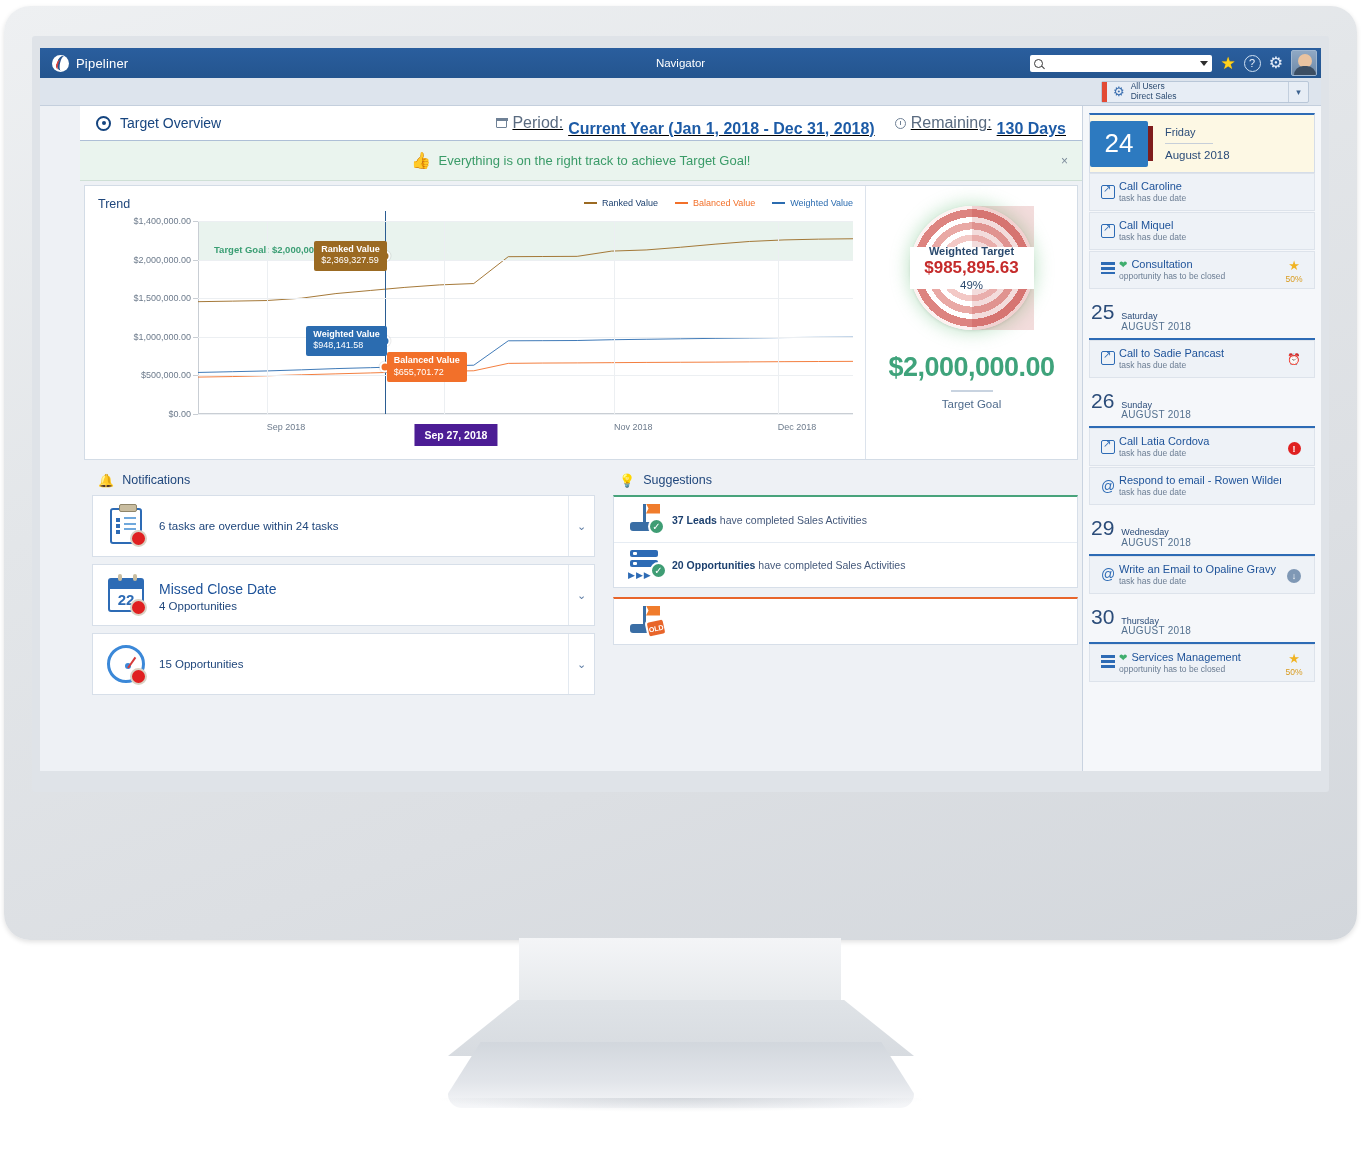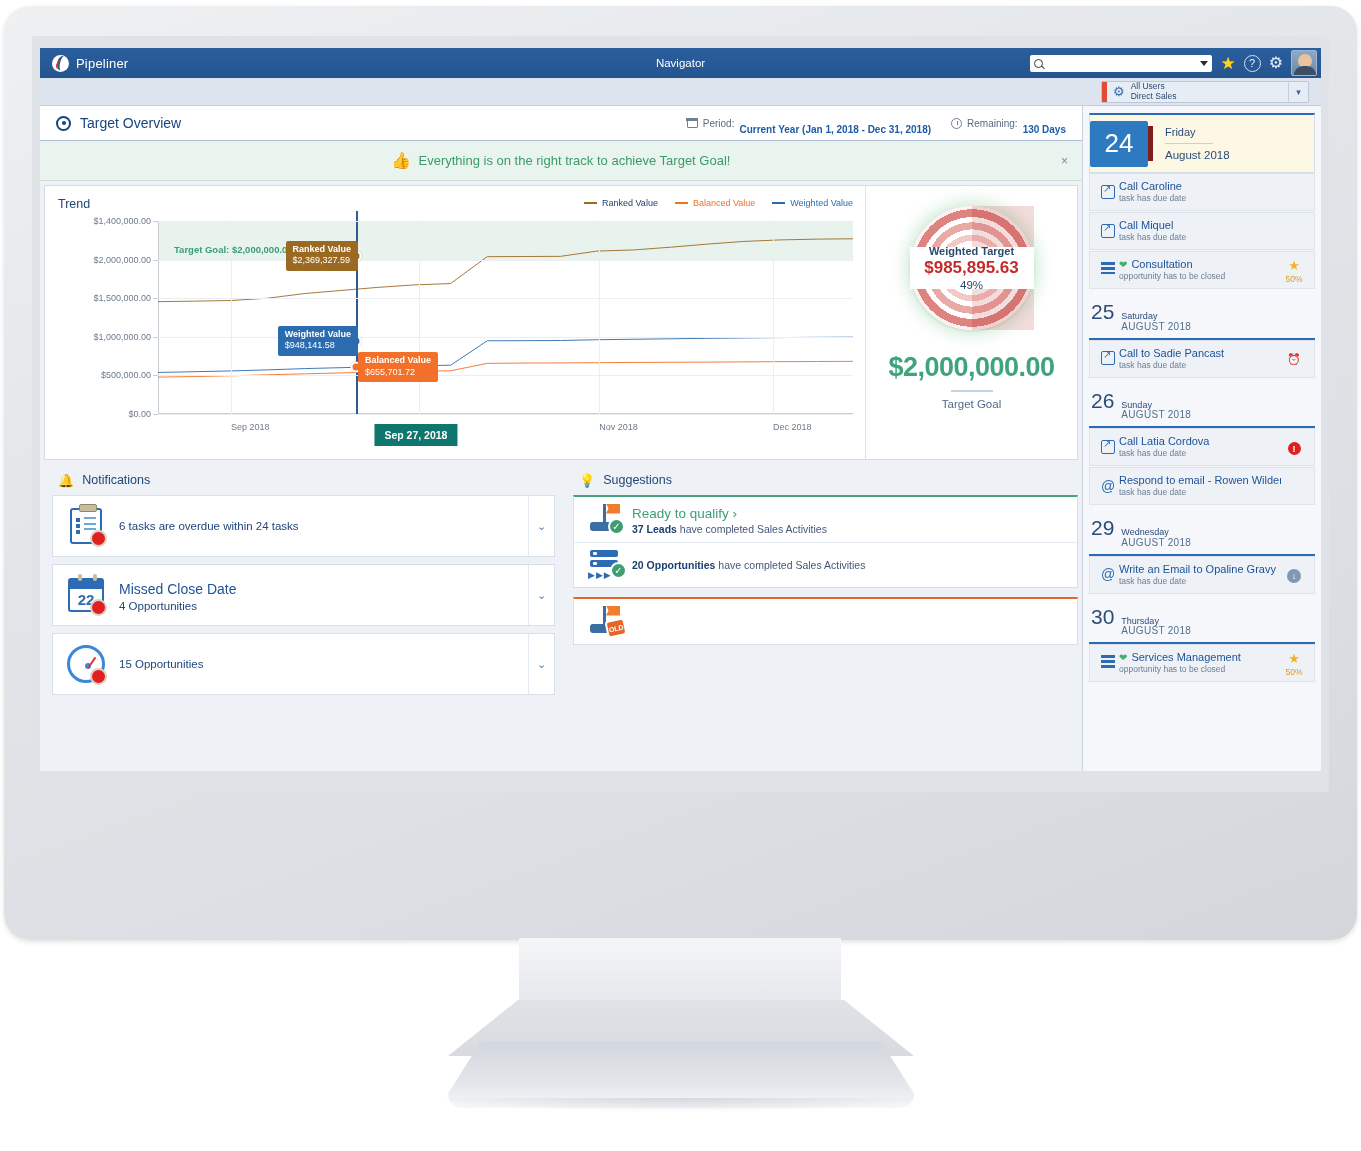"Target Overview" #content { padding-left: none -> 40px }
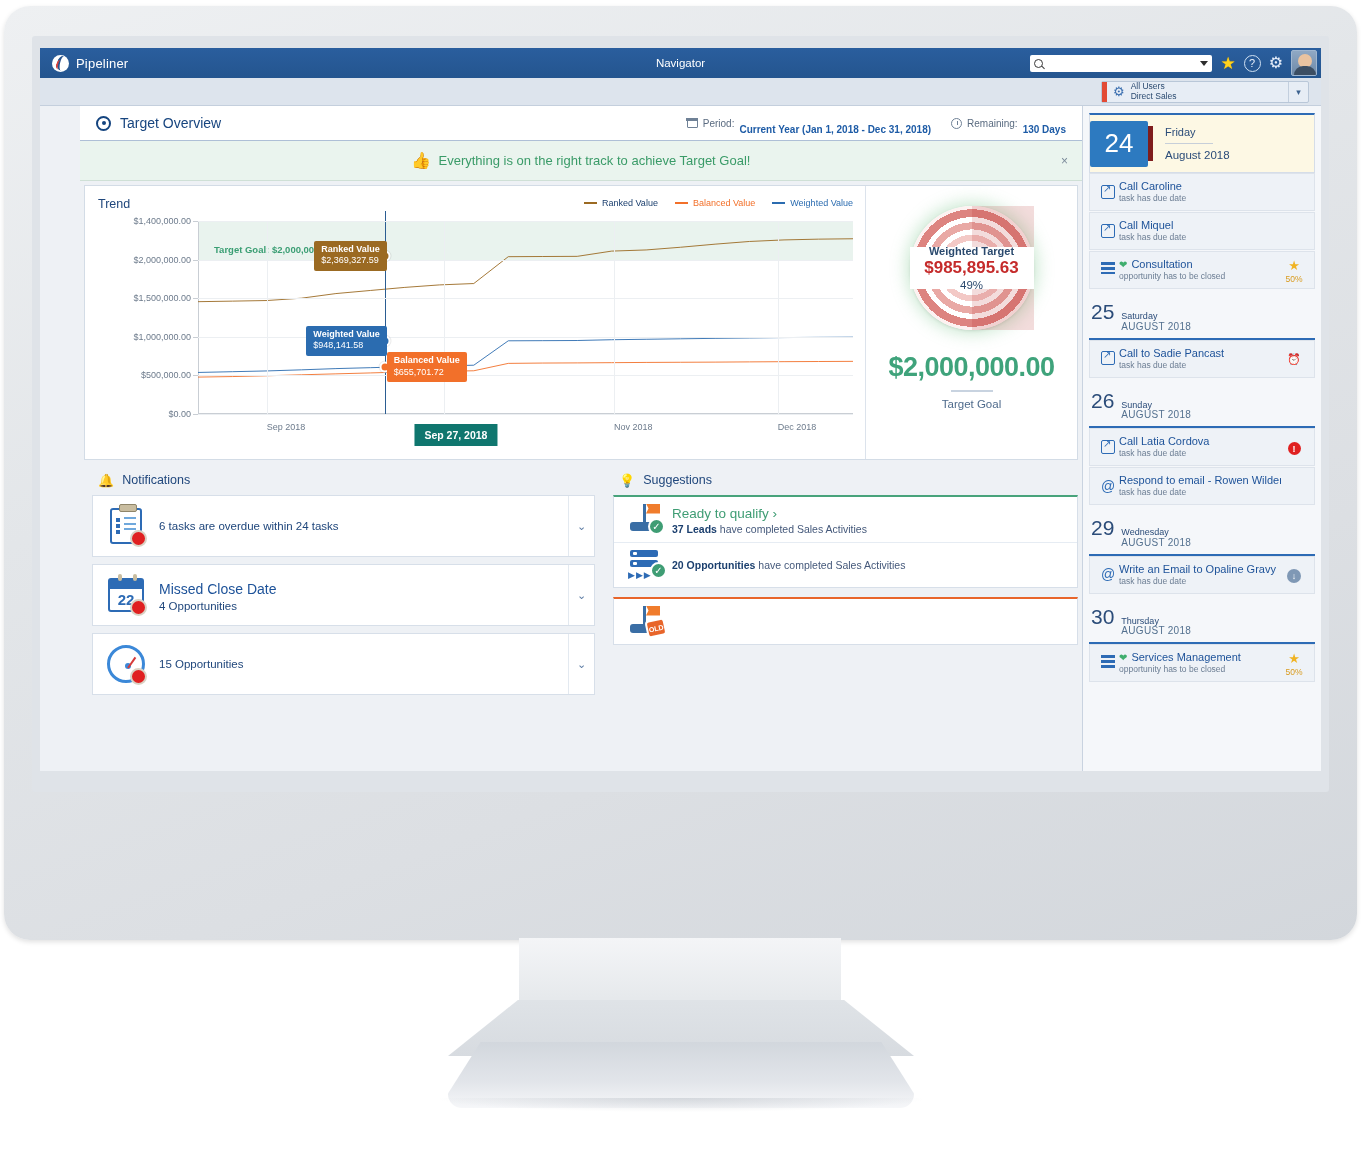"Period:" #header-meta { font-size: 10px -> 16px; text-decoration: none -> underline }
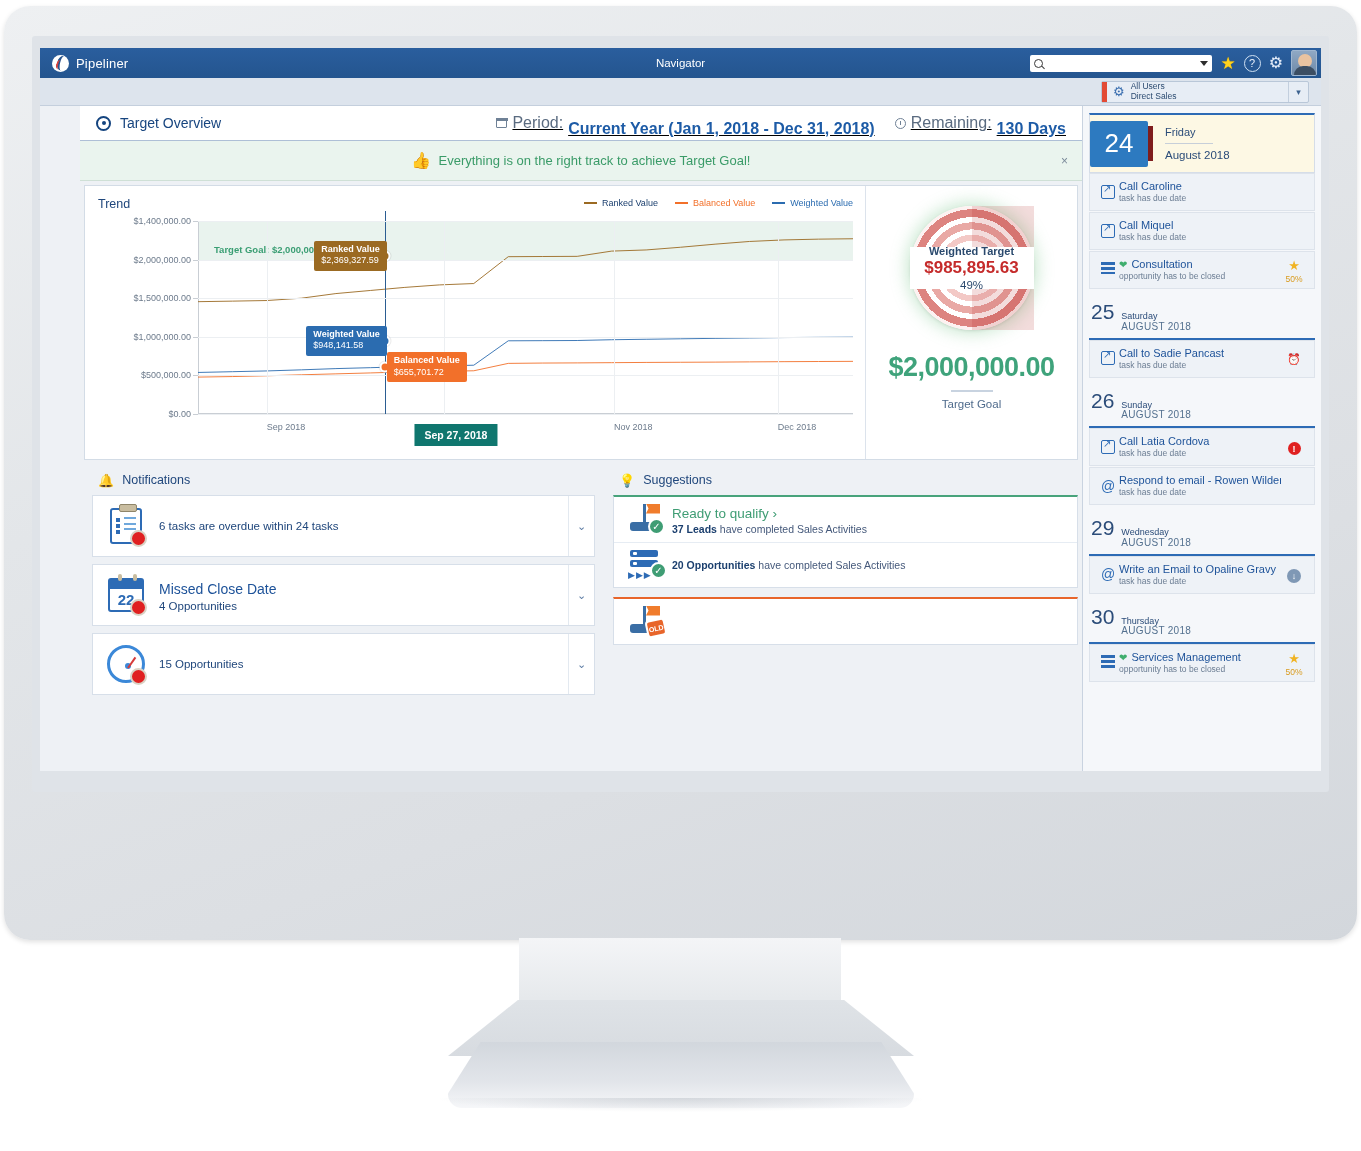"Sep 27, 2018" #date-pill { background: #0f766e -> #4c1d95 }
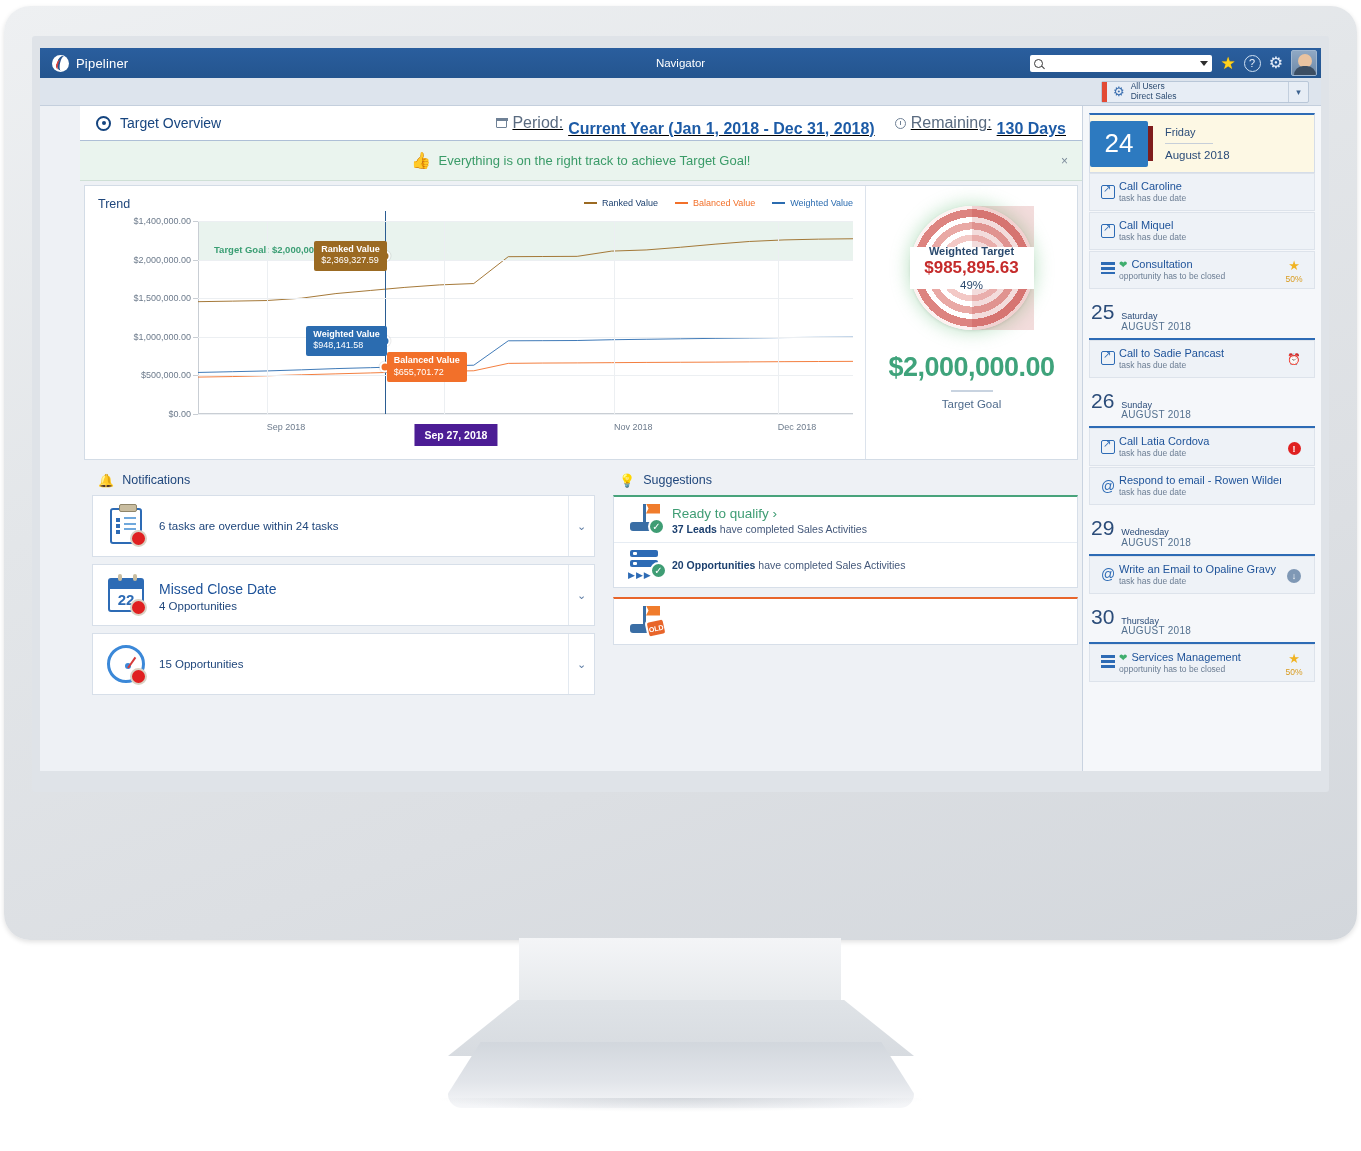"Ready to qualify ›" div.sugg-t { html: <div>Ready to qualify ›</div> -> none }
